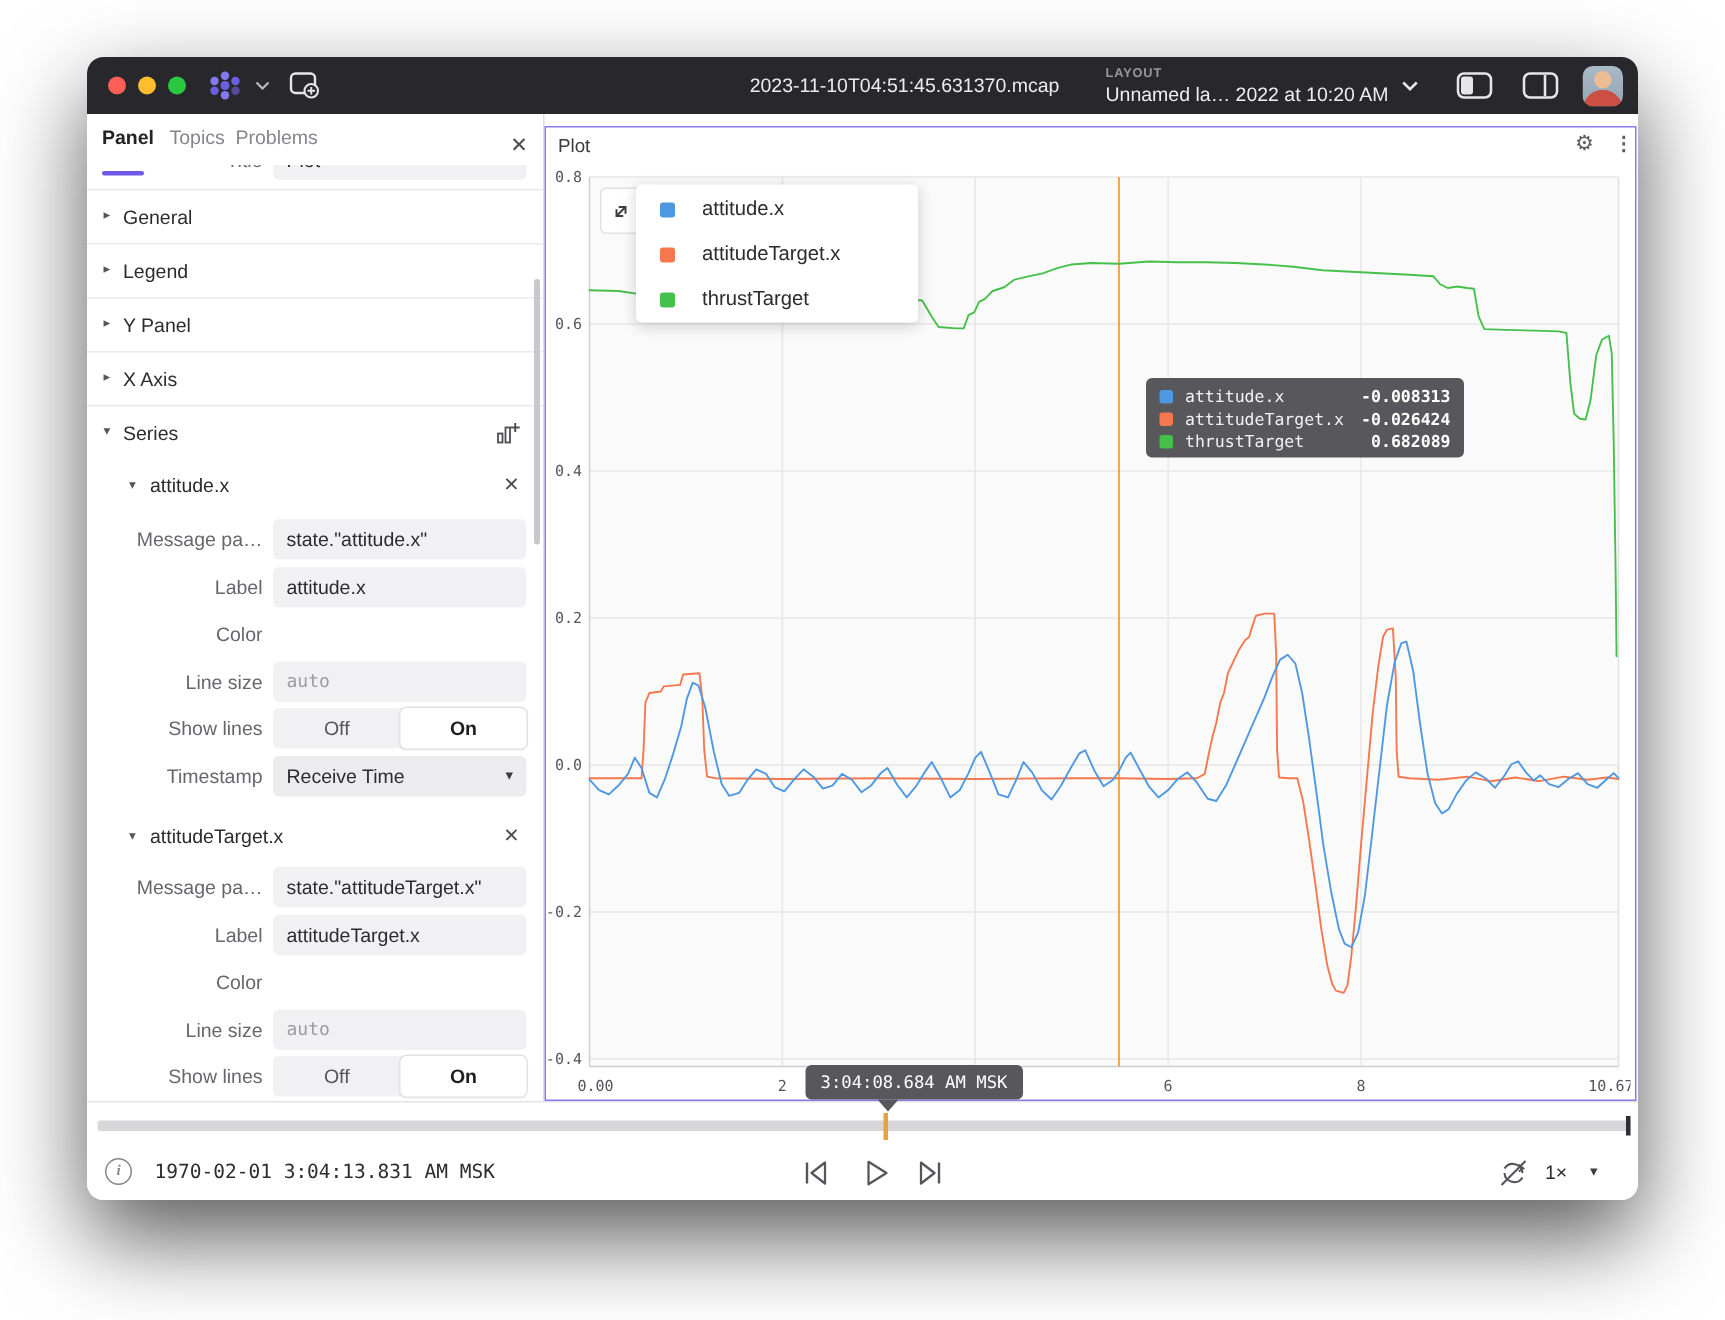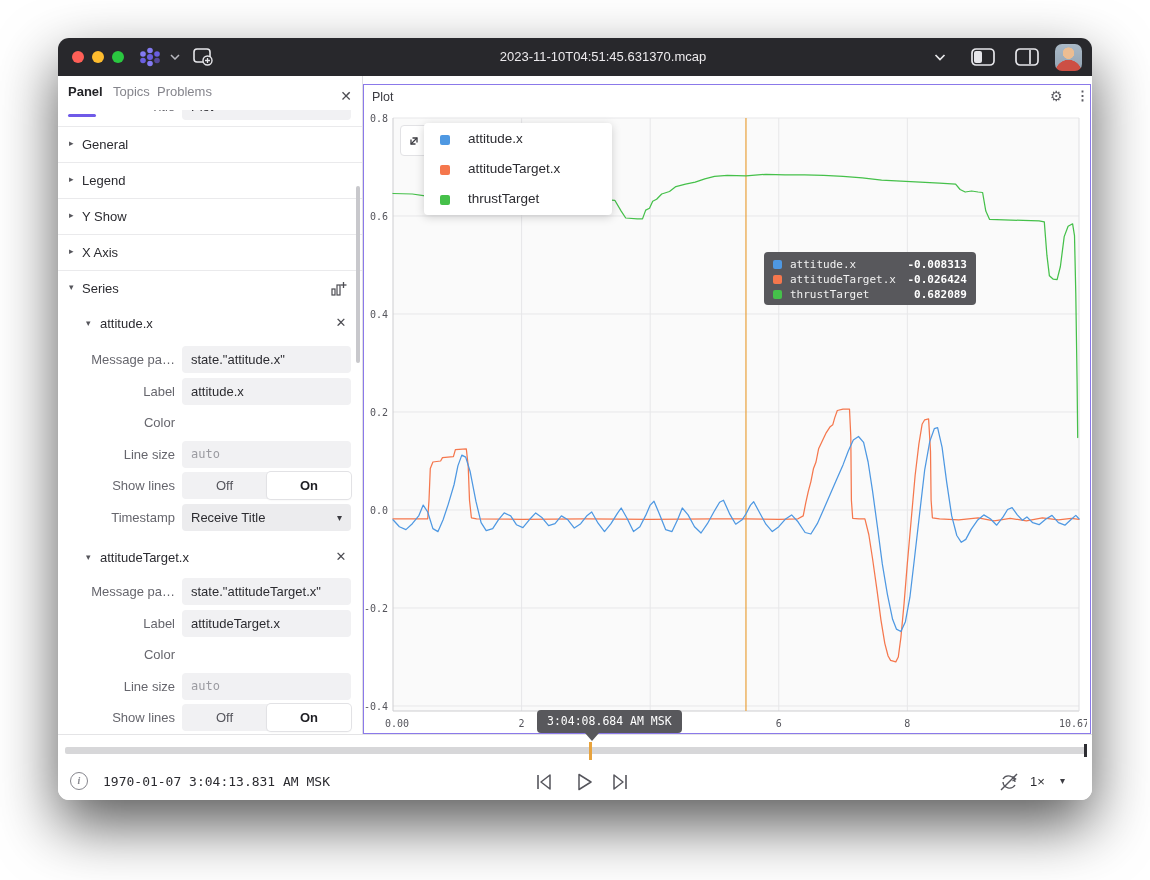"LAYOUT" div.layout-block { html: none -> <div> <div>LAYOUT</div> <div>Unnamed la… 2022 at 10:20 AM</div> </div> }
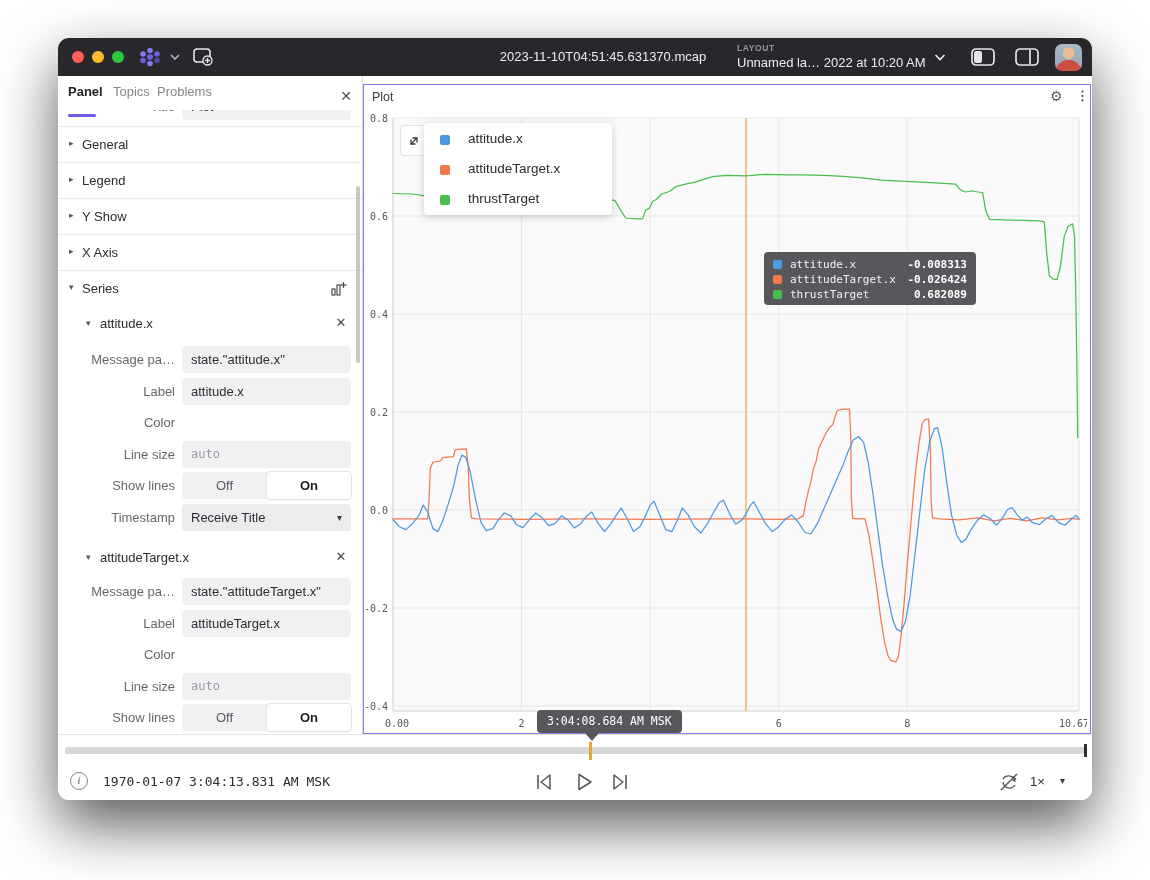"Y Show" span.sec-label { text: Show -> Panel }
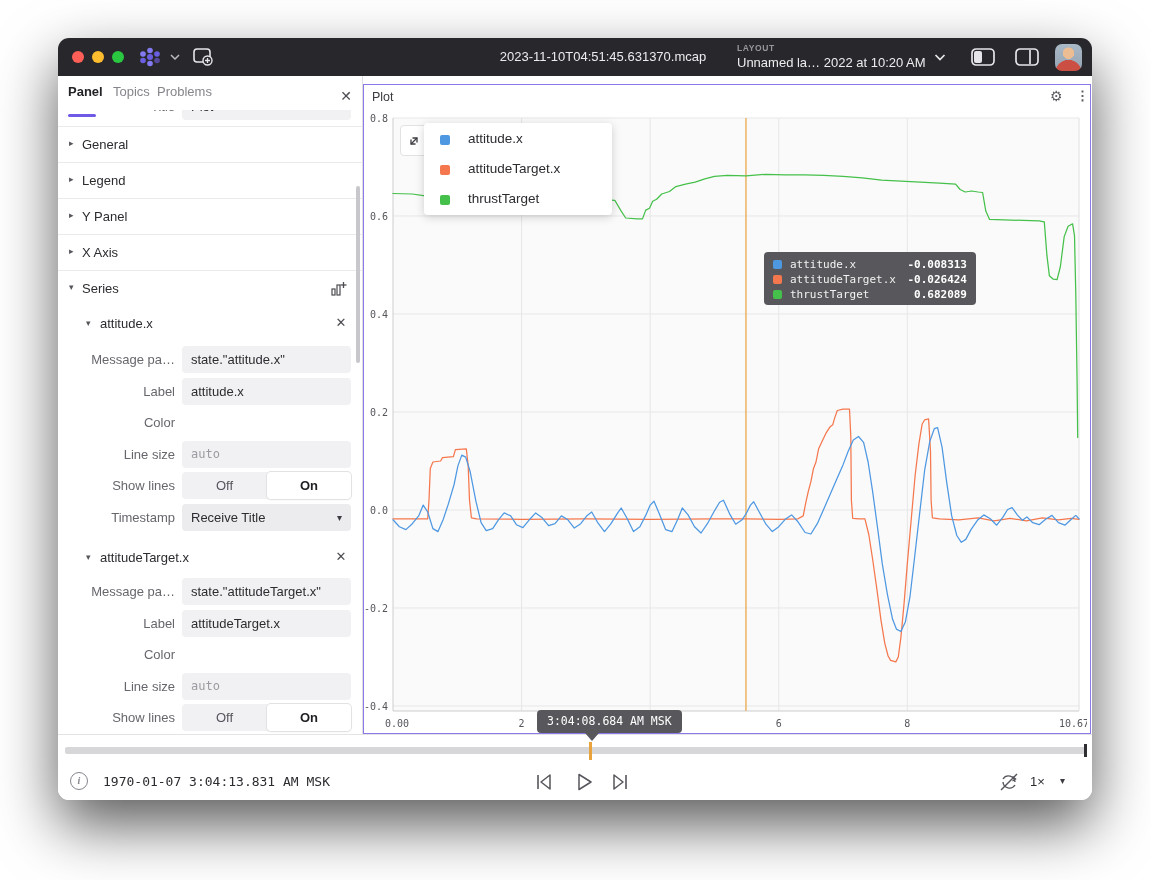"Receive Title" span { text: Title -> Time }
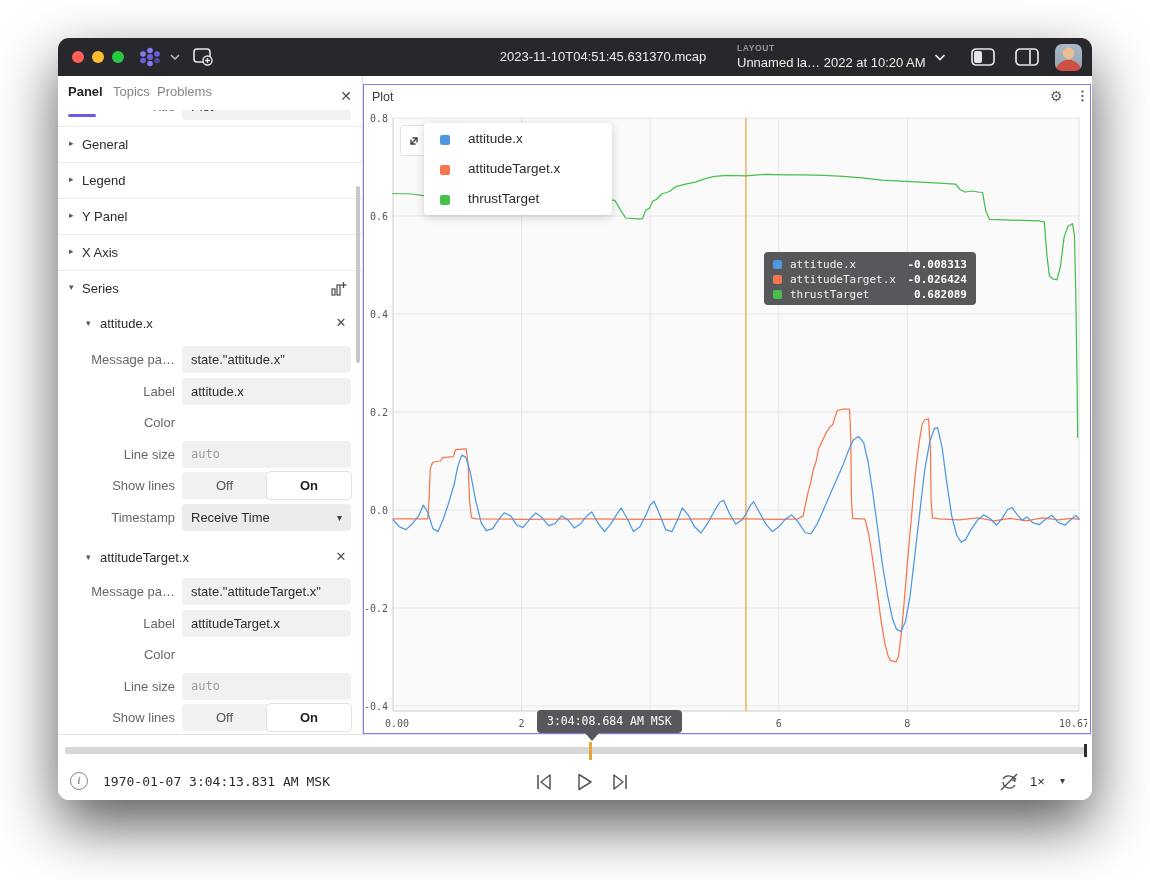"1970-01-07 3:04:13.831 AM MSK" div.pb-time { text: 1970-01-07 -> 1970-02-01 }
